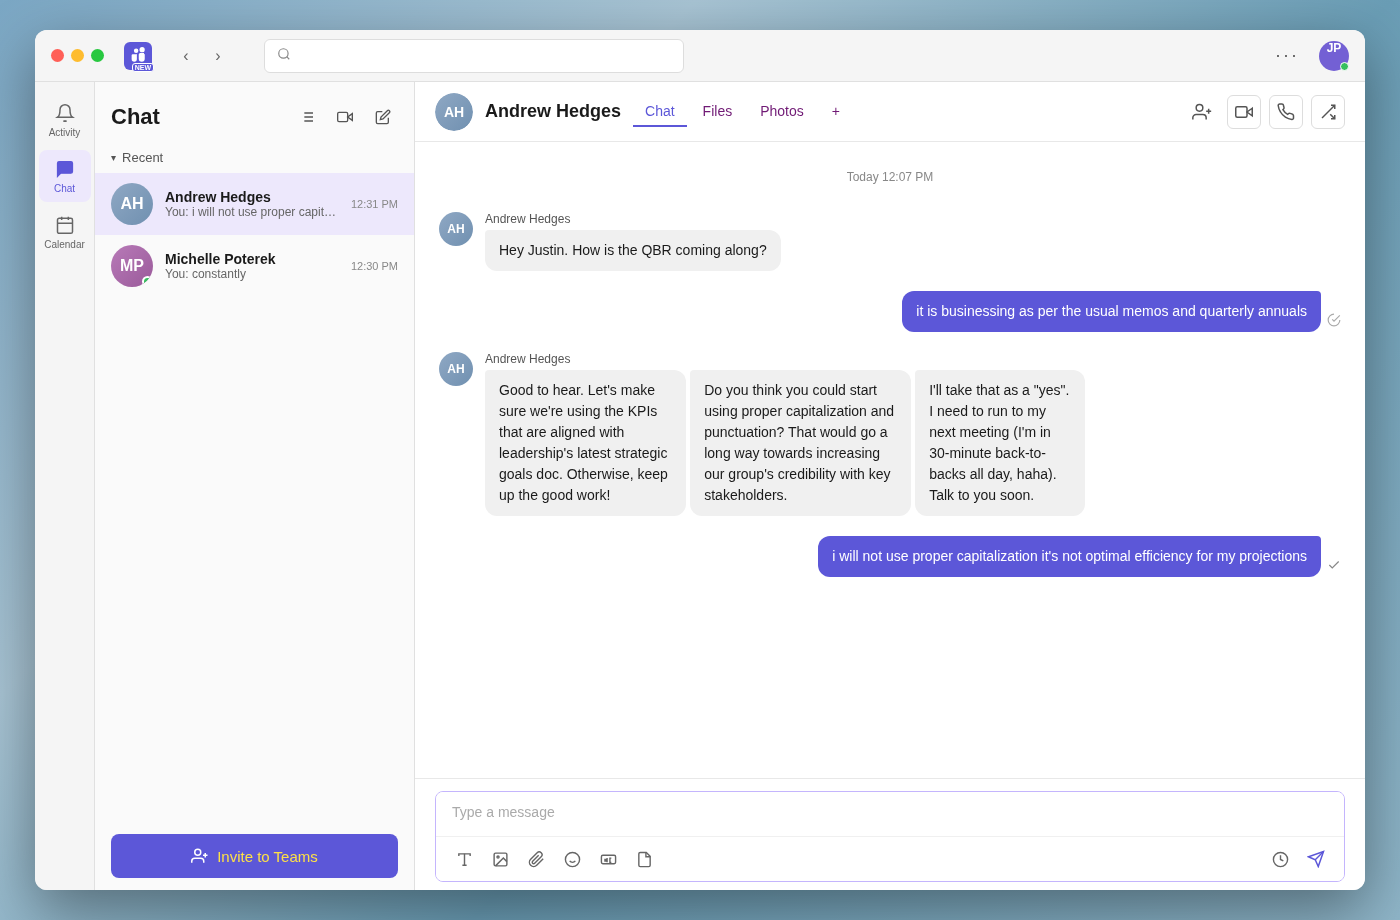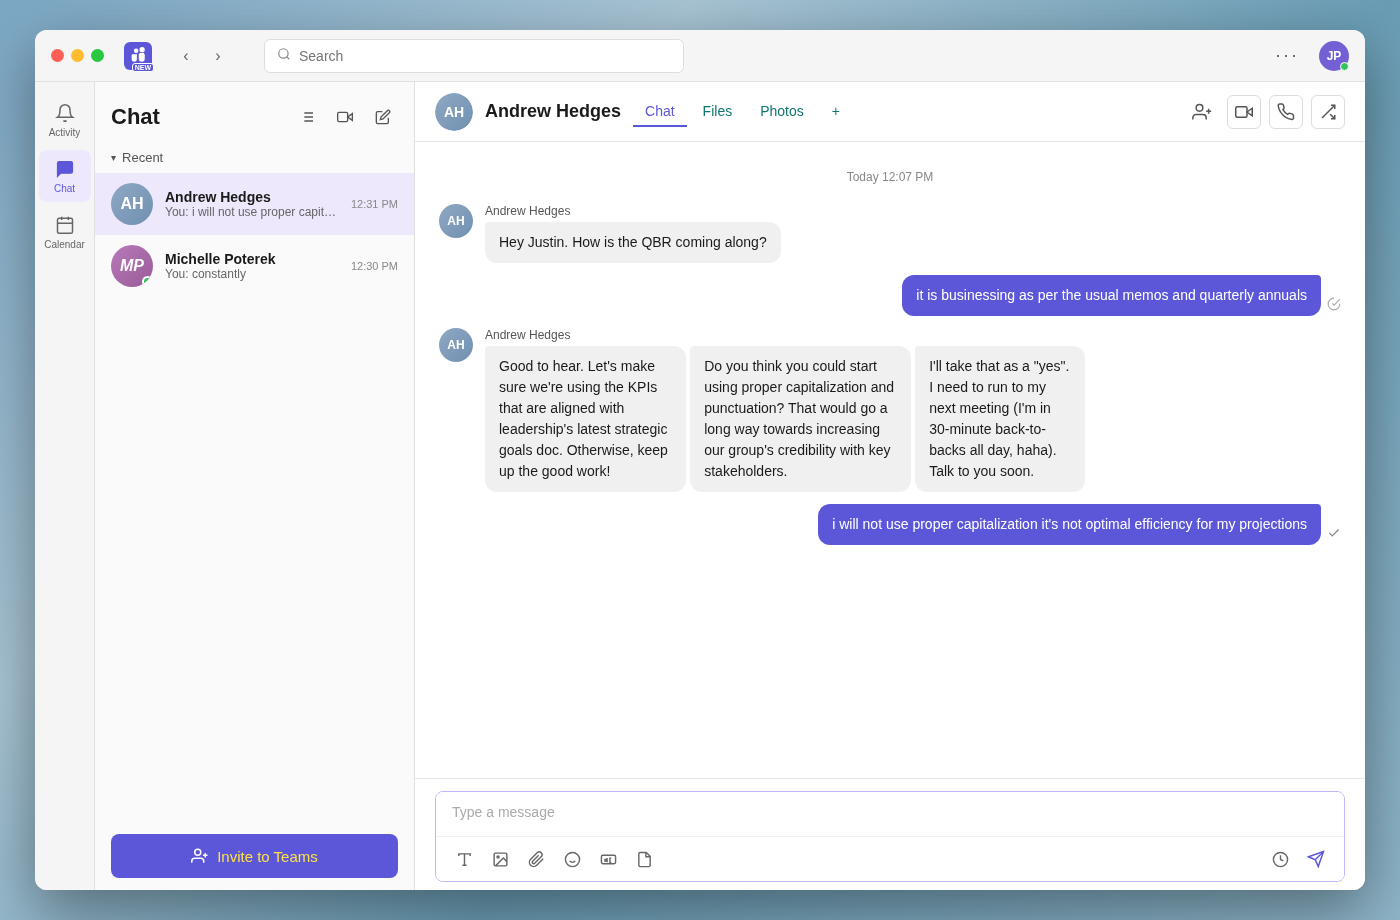"Search" input.search-input { html: <input> -> none }
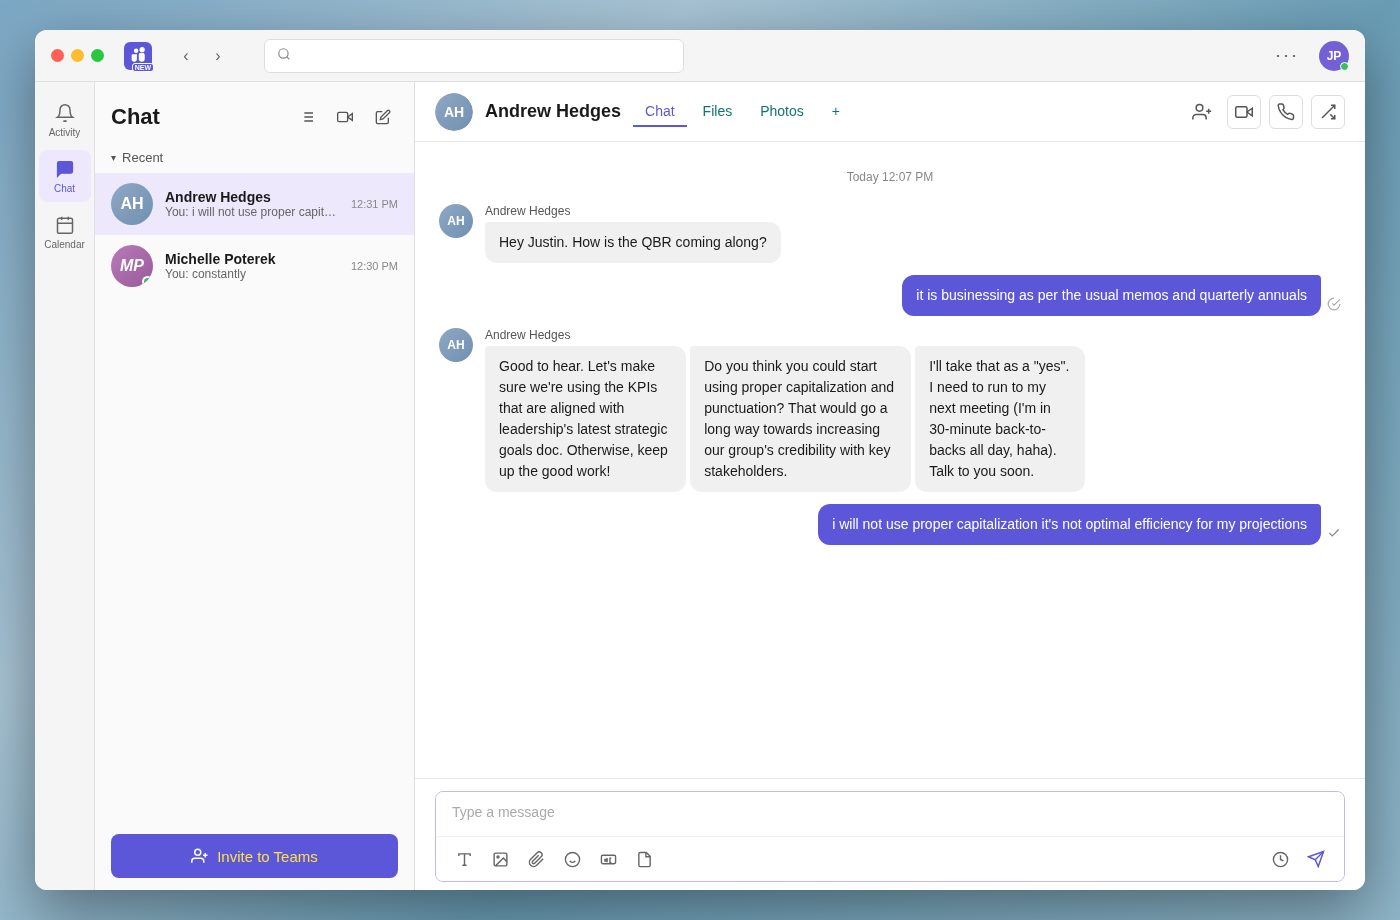"JP" .avatar-circle { align-items: center -> flex-start }
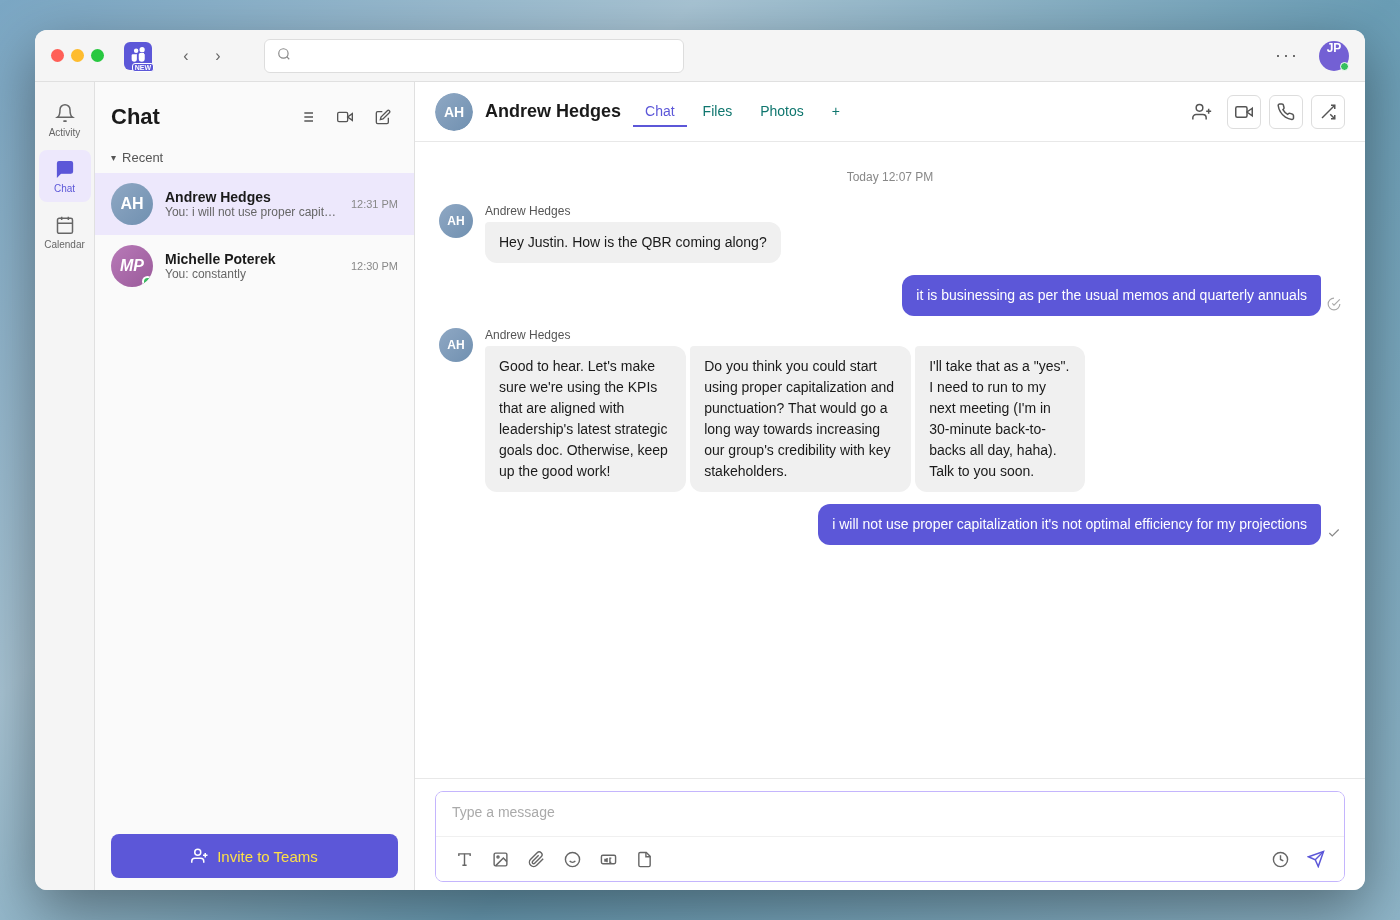"Files" .chat-tab { color: #0f766e -> #701a75 }
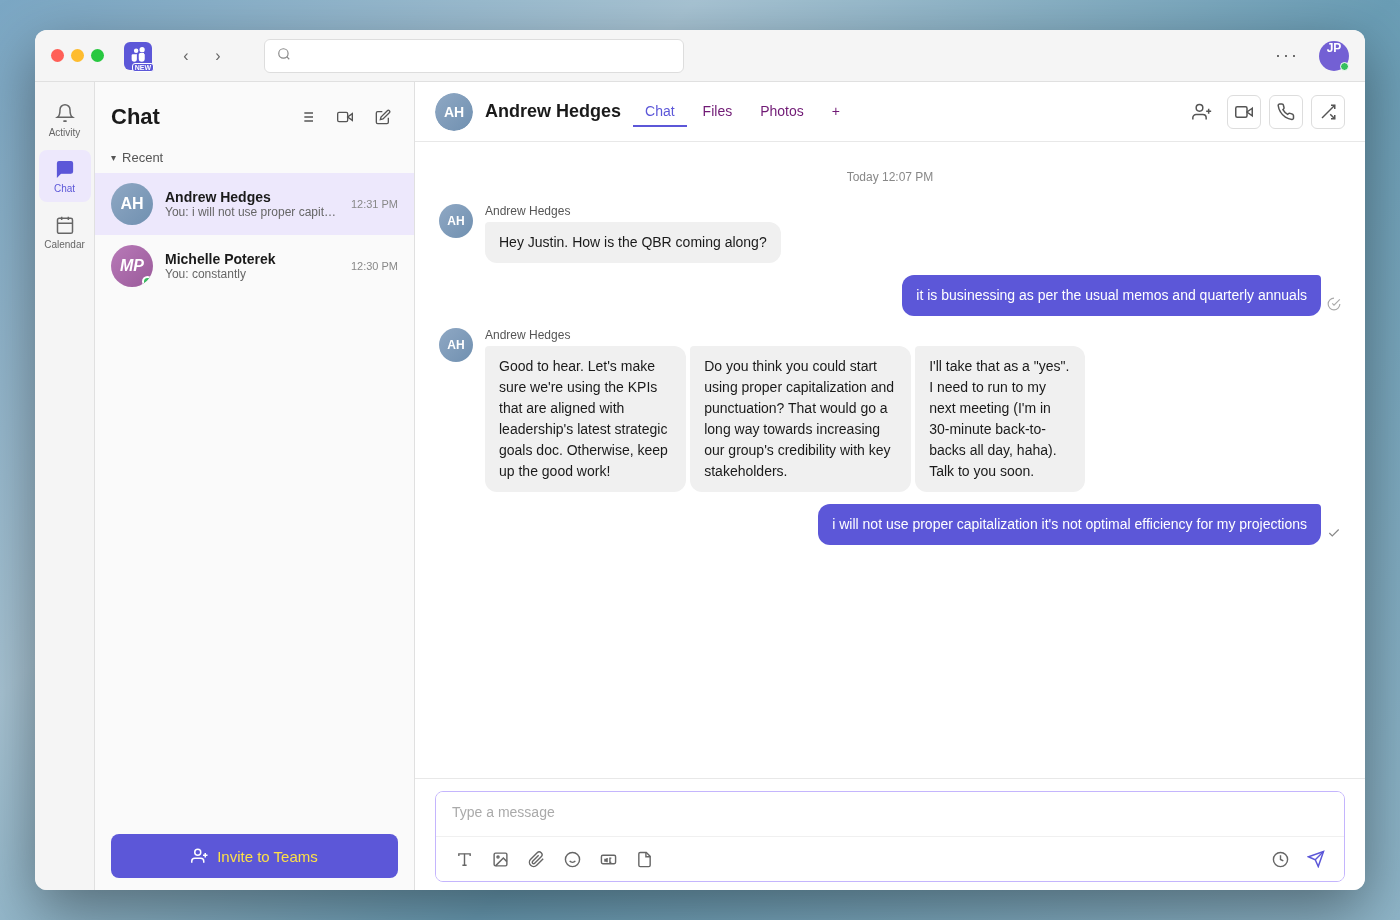"Today 12:07 PM" .messages-area { gap: 12px -> 20px }
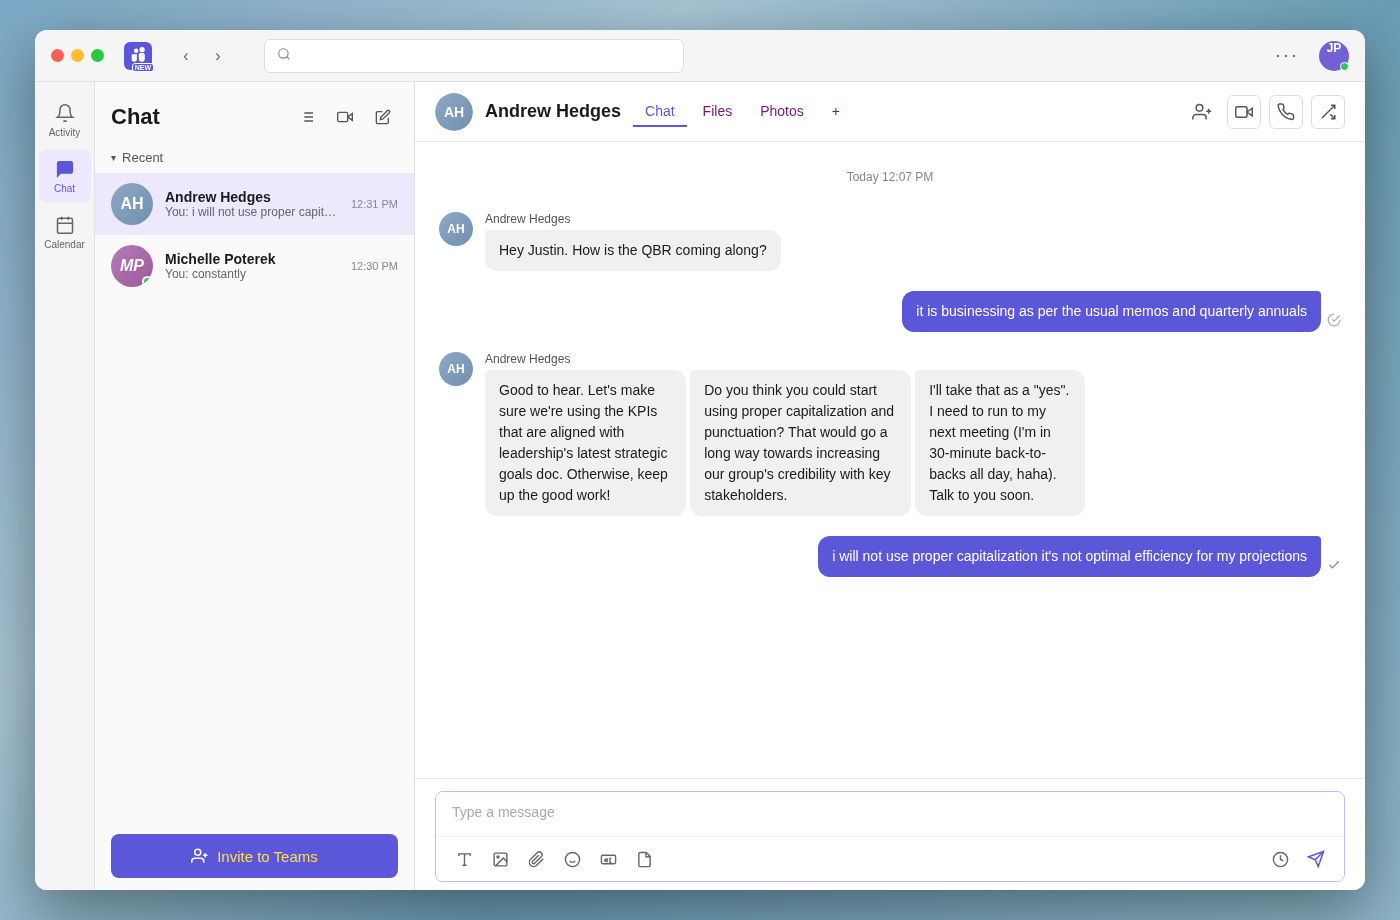"MP" div.chat-avatar { font-style: italic -> none }
